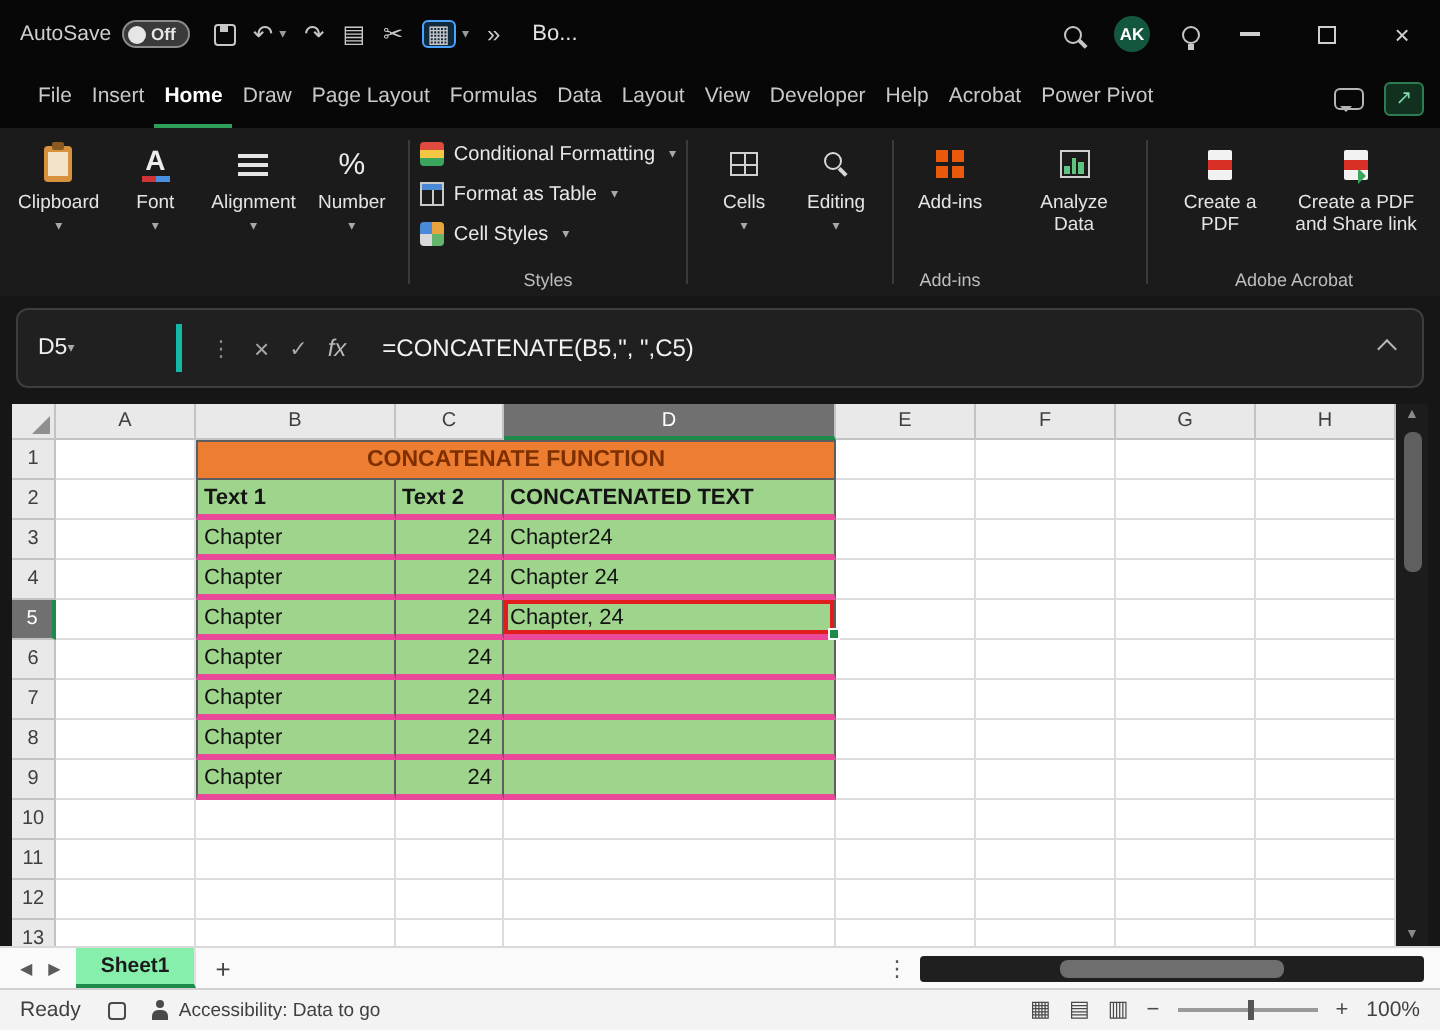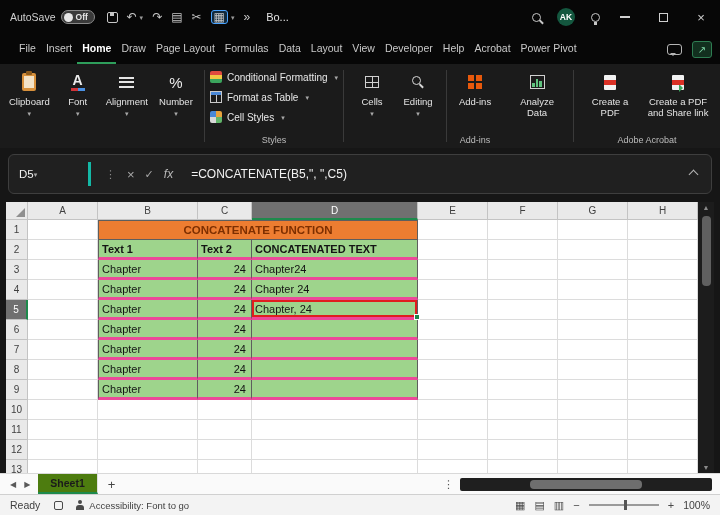"Sheet1" .sheettab { background: #4d7c0f -> #86efac }
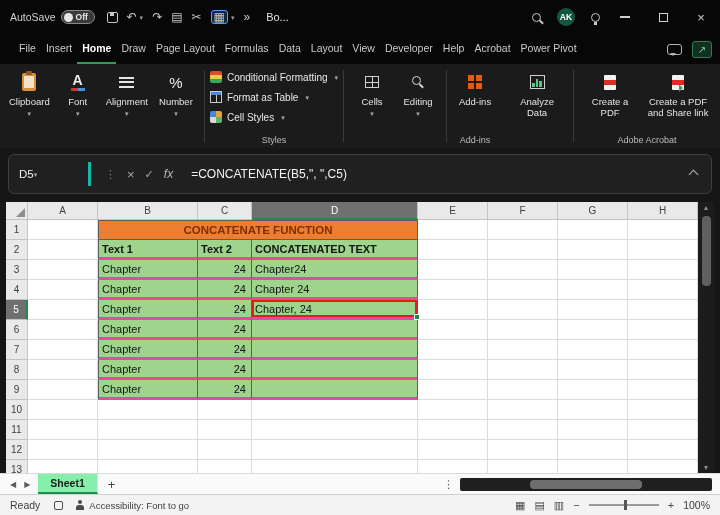"Accessibility: Font to go" span.sb-acc { text: Font -> Data }
